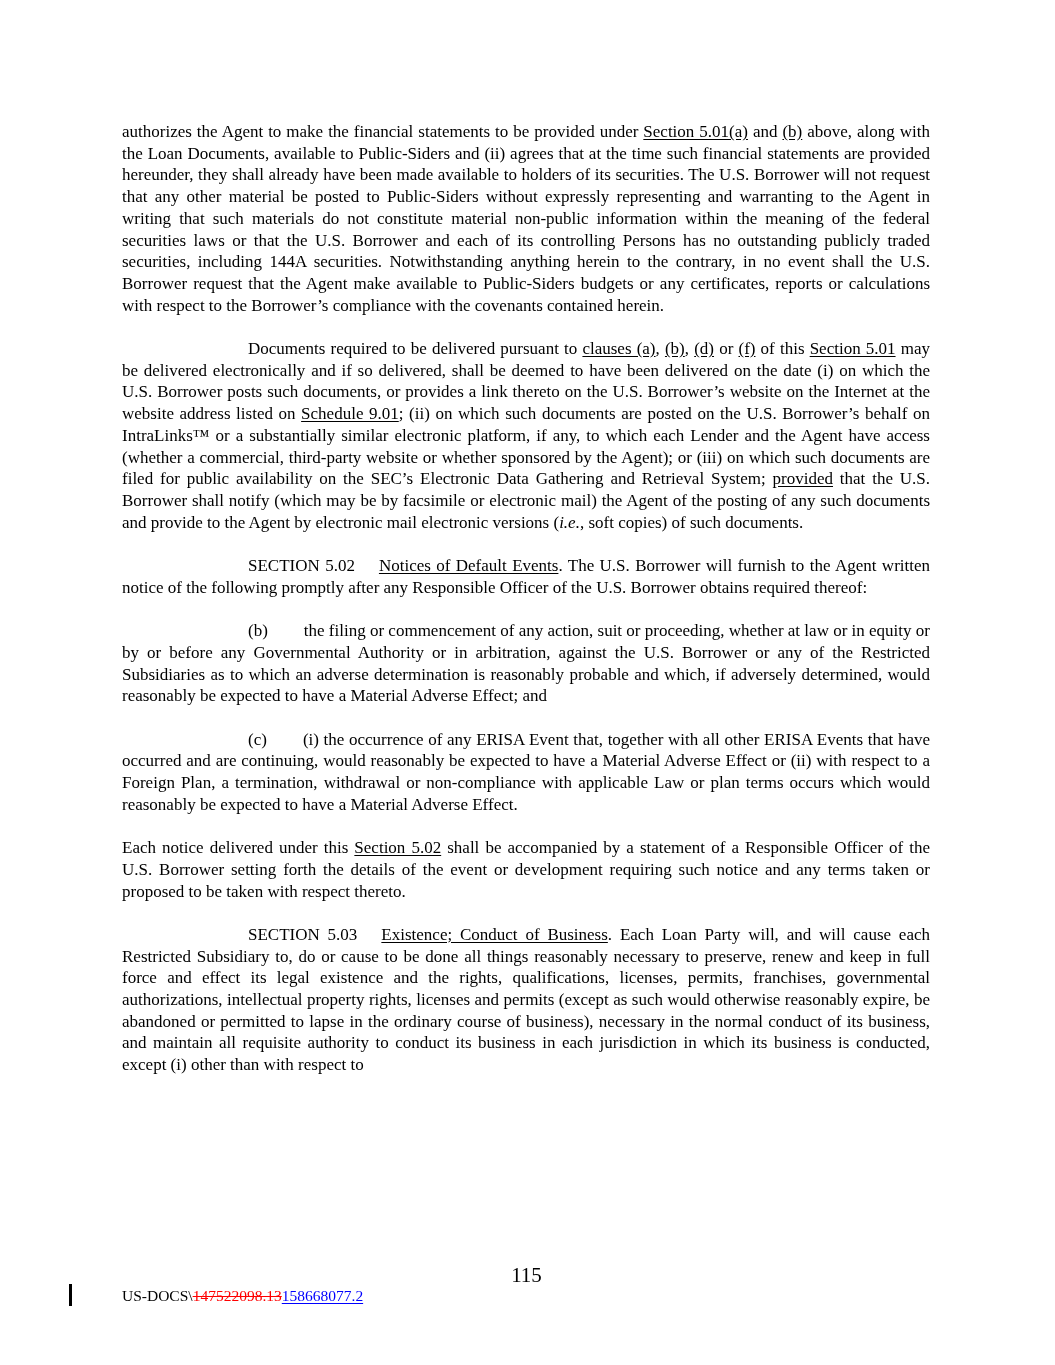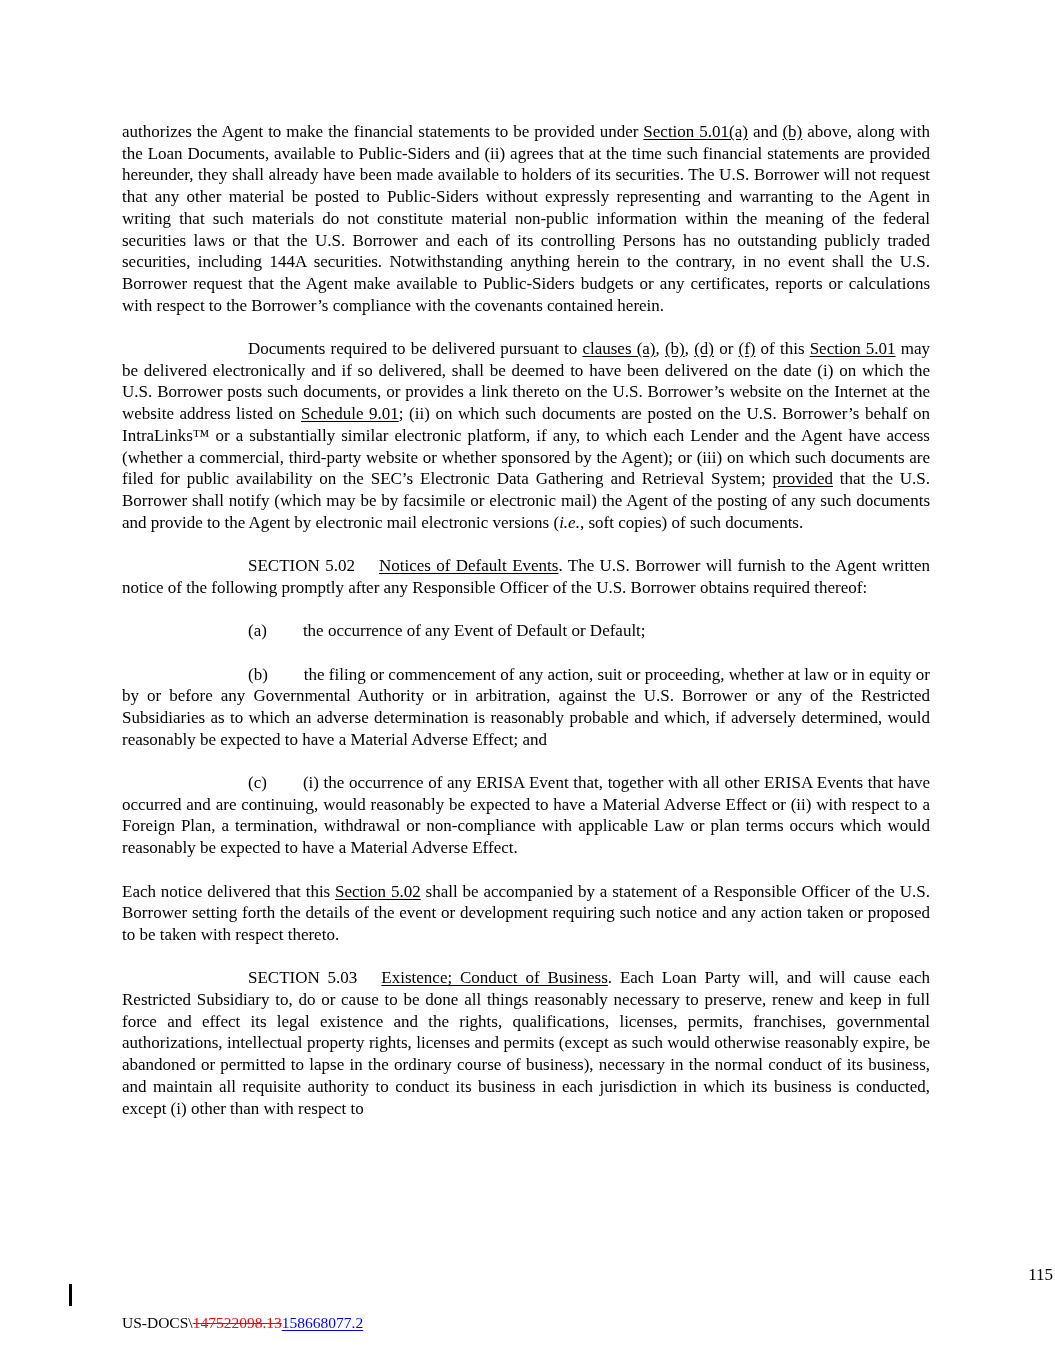"(a) the occurrence of any" p.indent { html: <p><span>(a)</span><span></span><span>the occurrence of any Event of Default or Default;</span></p> -> none }
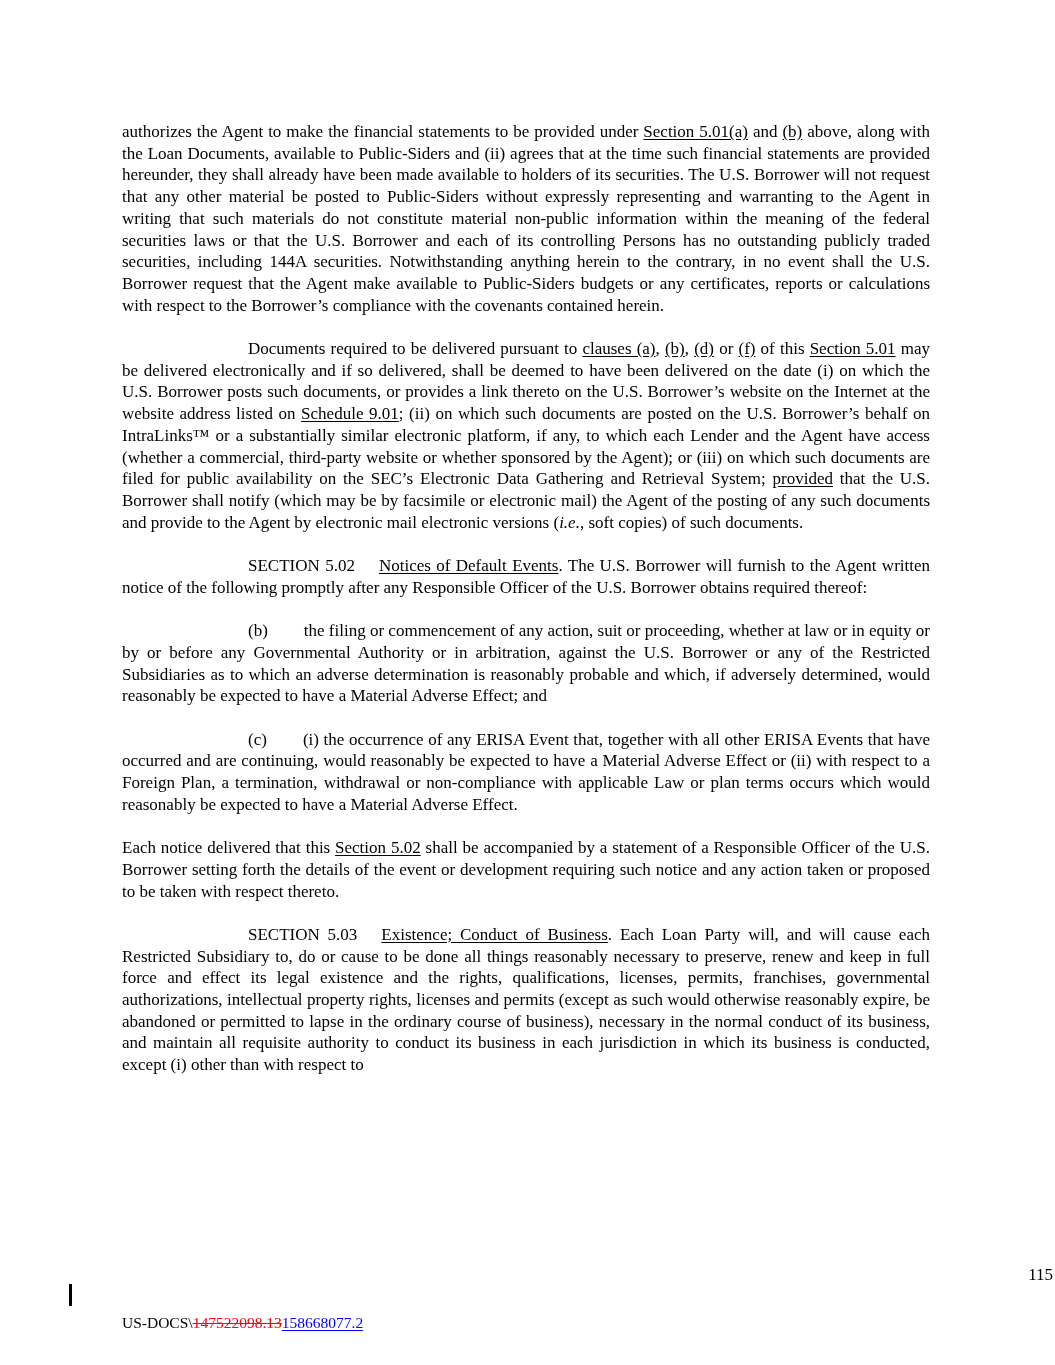"Each notice delivered that this" span { text: that -> under }
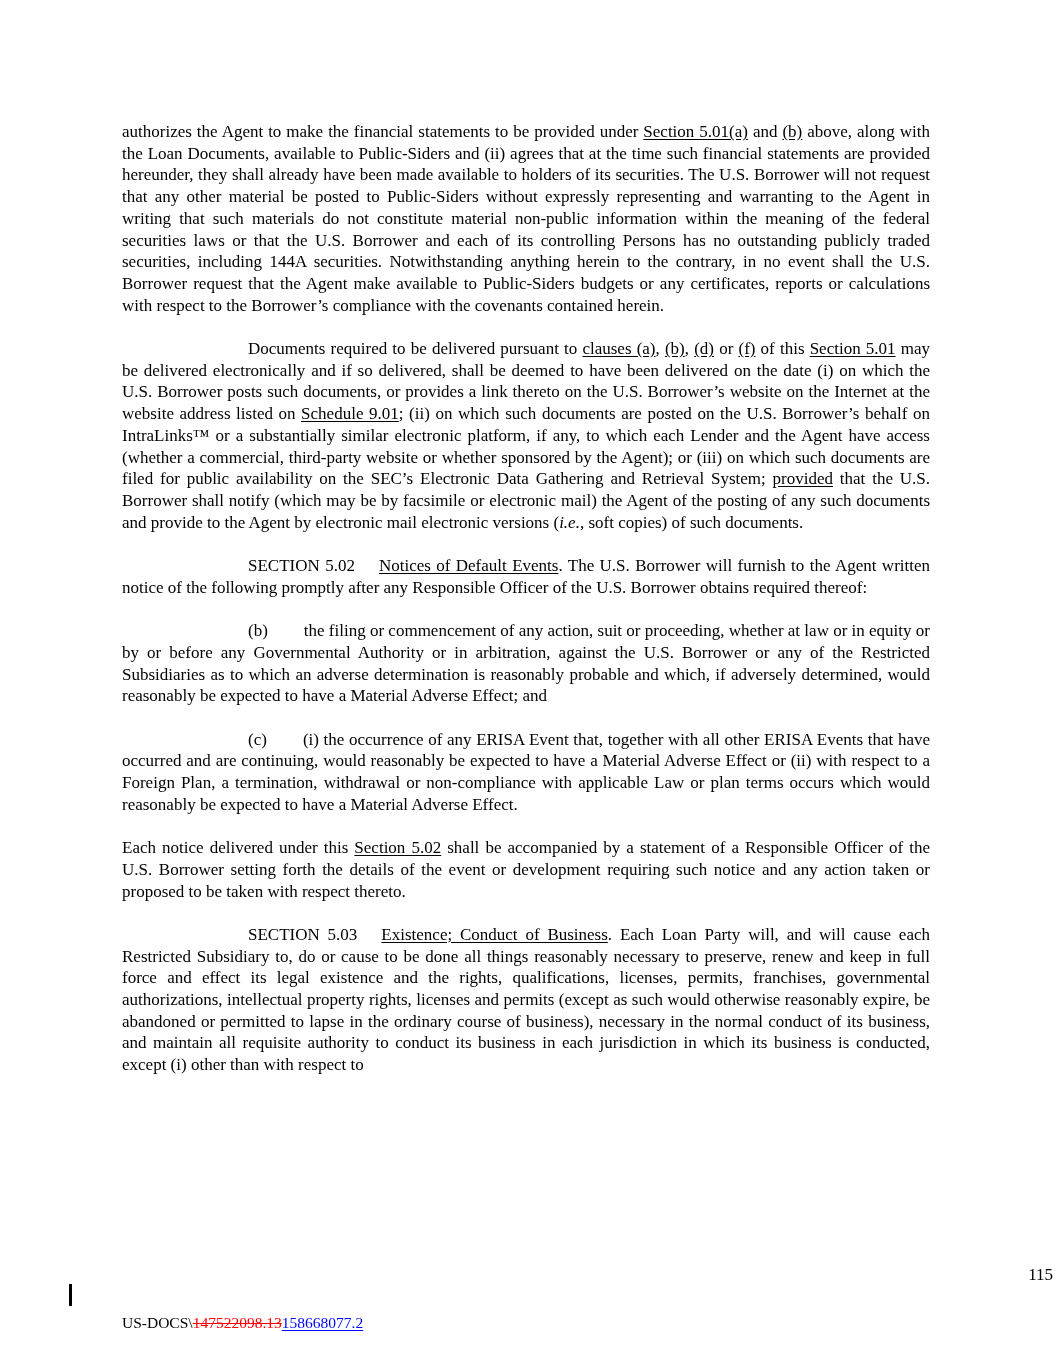"shall be accompanied by a" span { text: action -> terms }
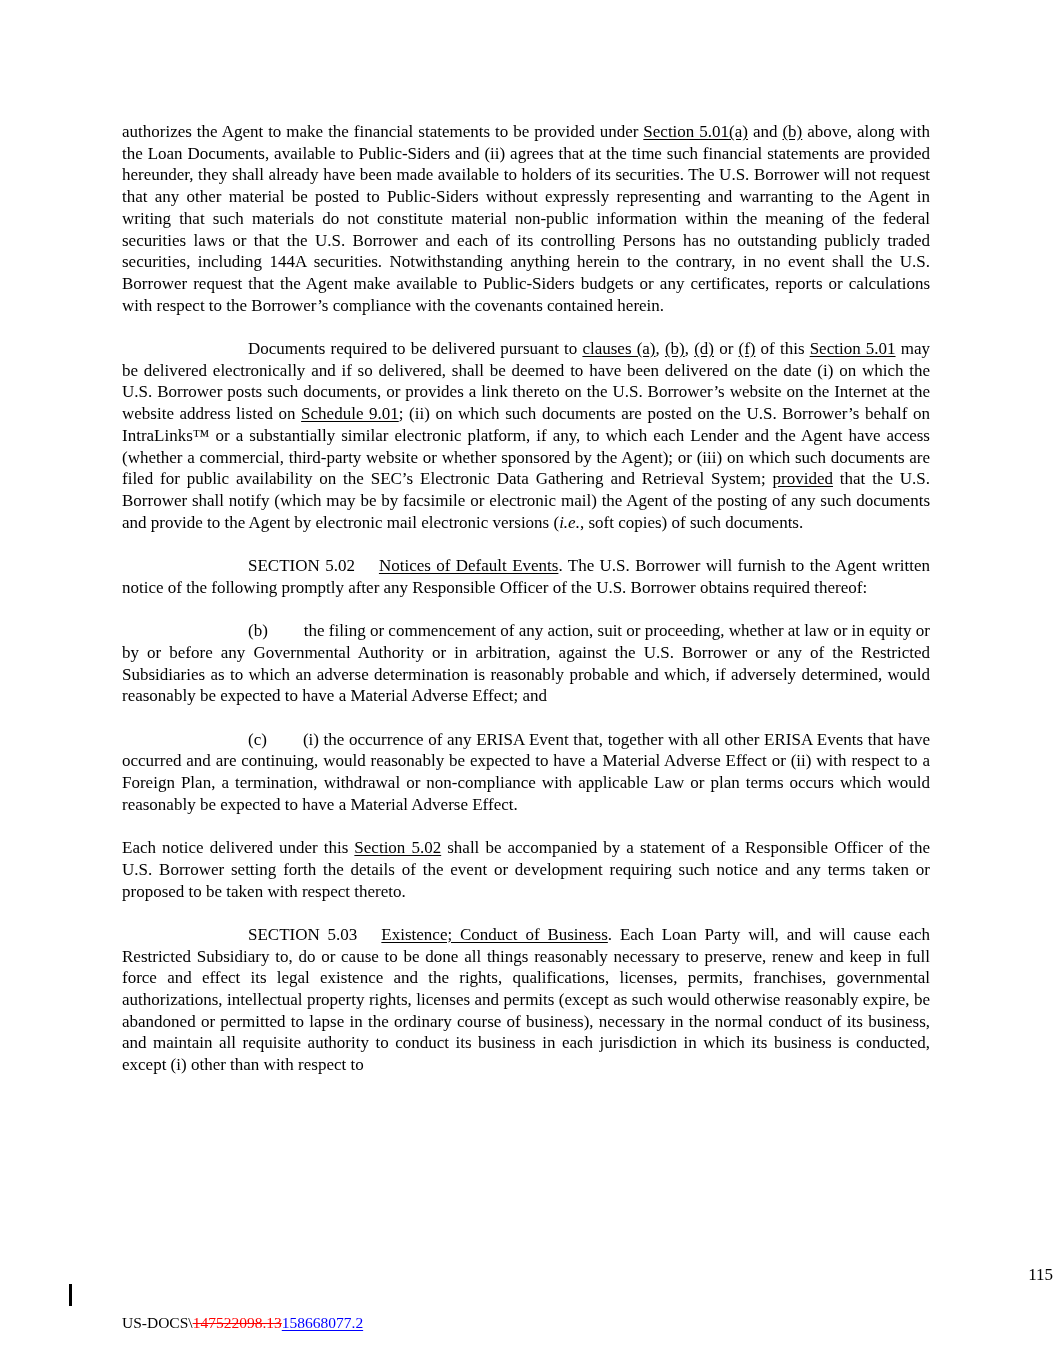"115" .page-number { font-size: 17px -> 21px; text-align: right -> center }
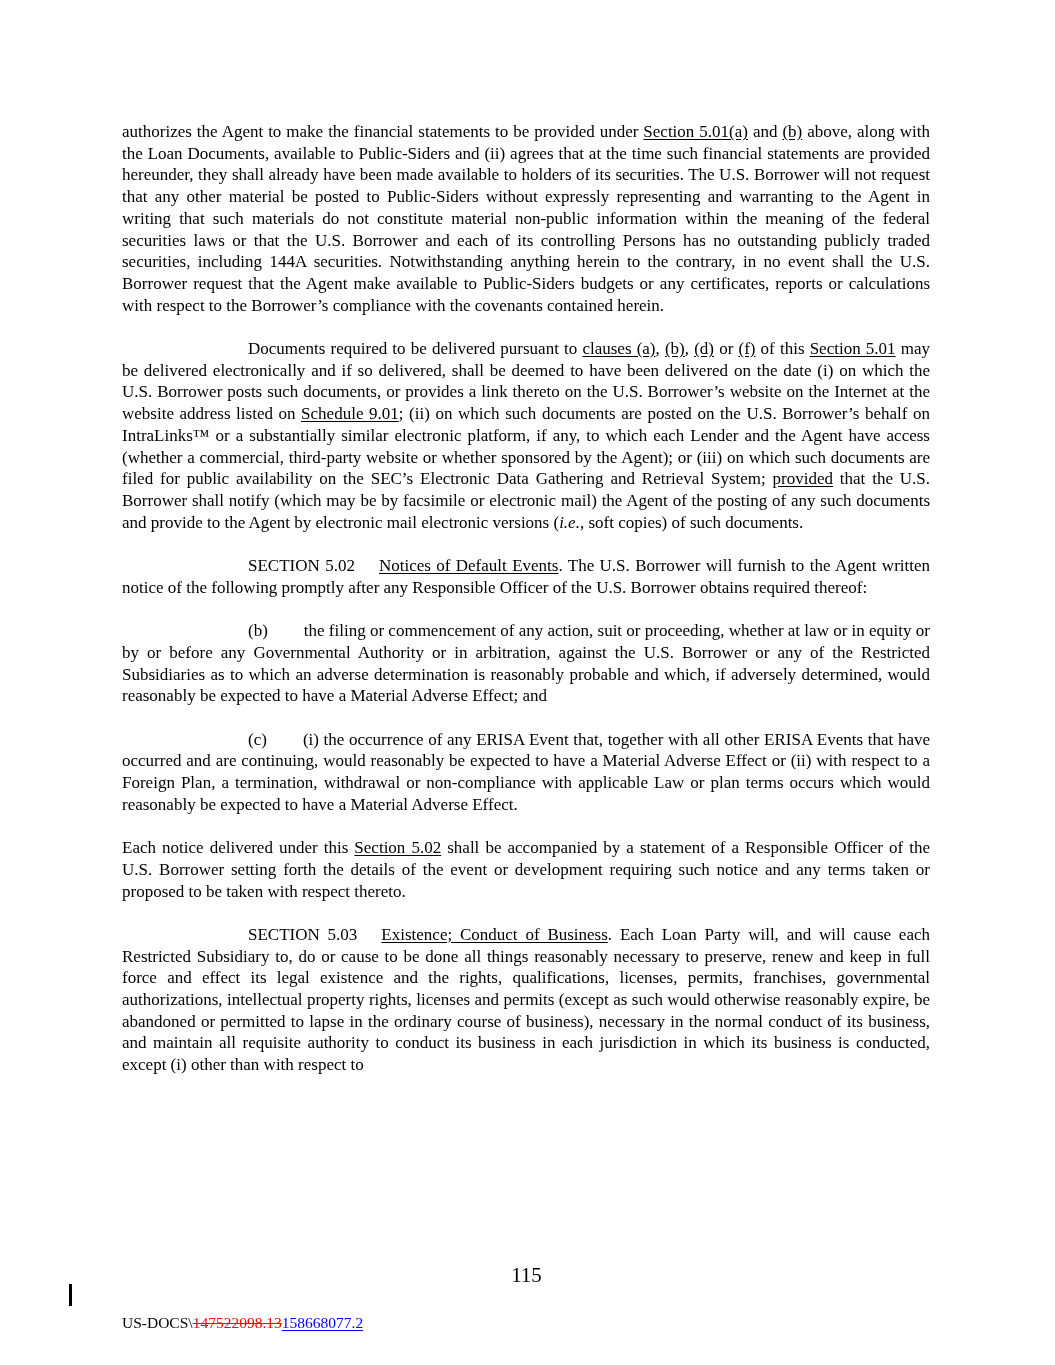"US-DOCS\147522098.13158668077.2" .footer-line { margin-top: 27px -> none }
